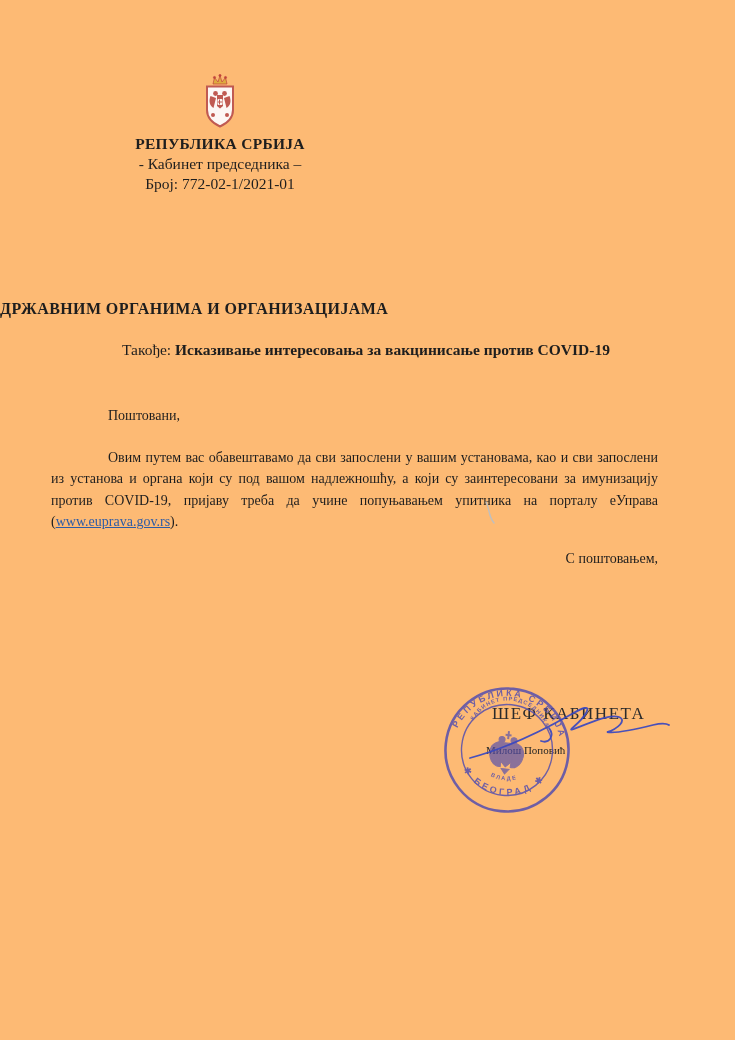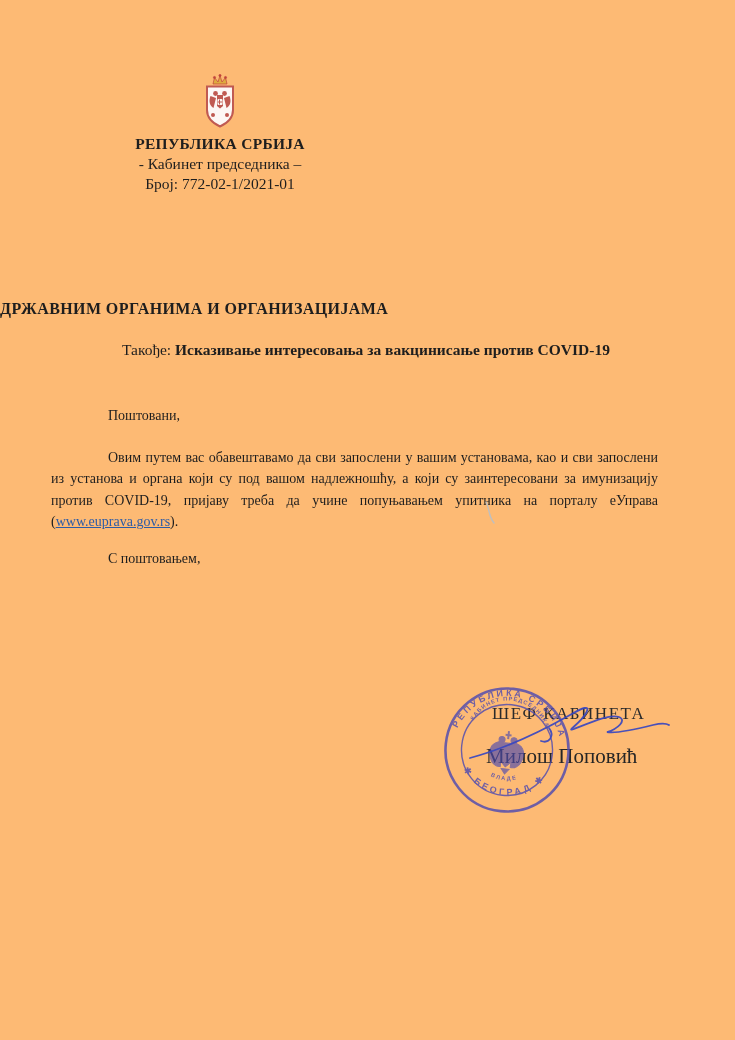"С поштовањем," .closing { text-align: none -> right }
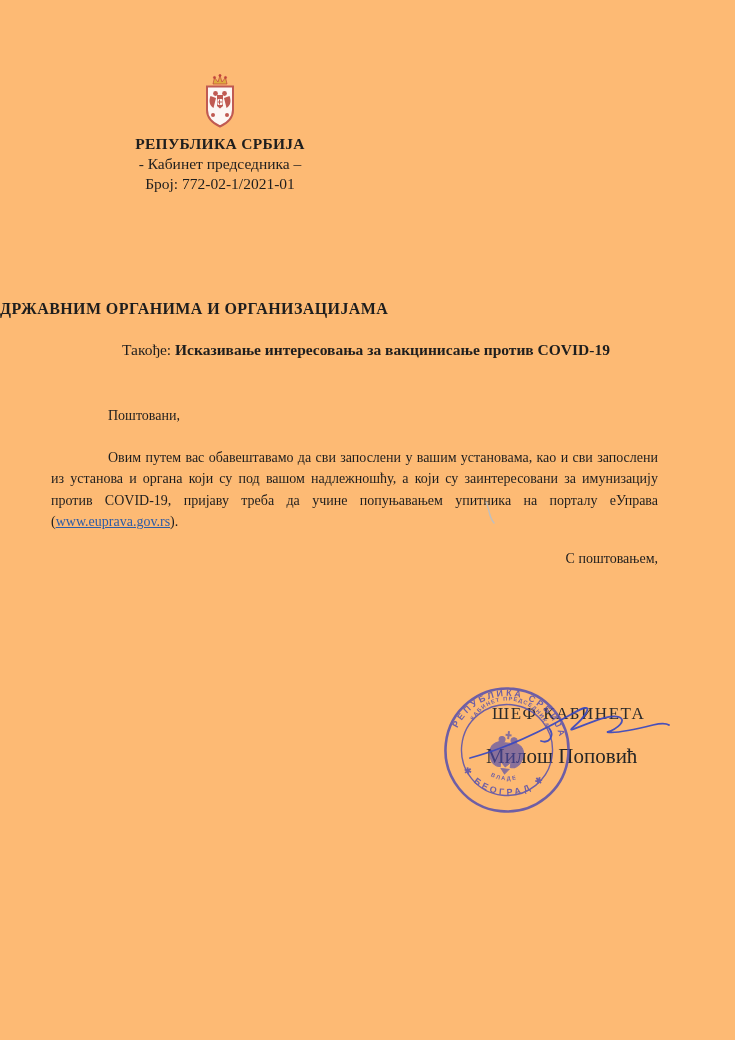"Милош Поповић" .sig-name { font-size: 21px -> 11px }
